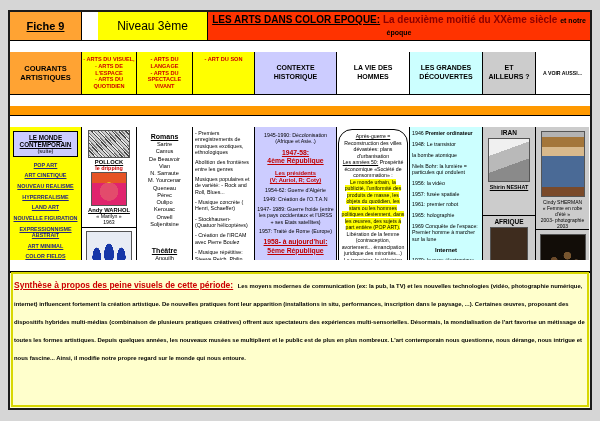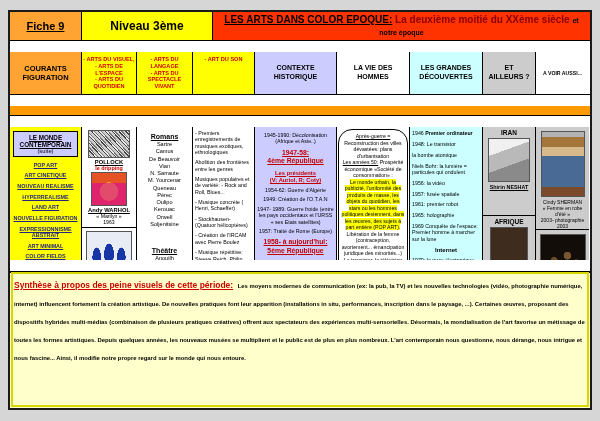"Niveau 3ème" .niveau { font-weight: bold -> normal; margin-left: none -> 16px; width: 131px -> 110px }
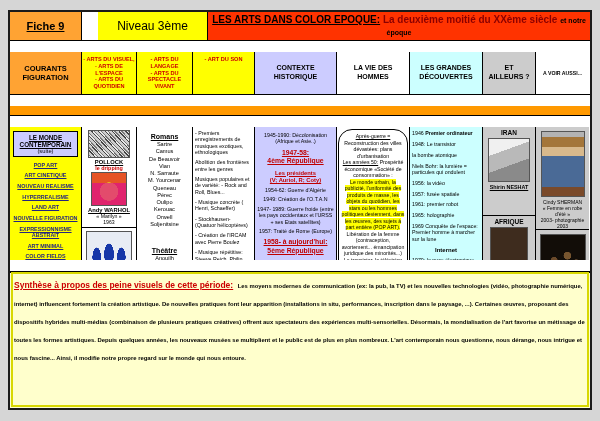"COURANTS" div.cell { text: FIGURATION -> ARTISTIQUES }
